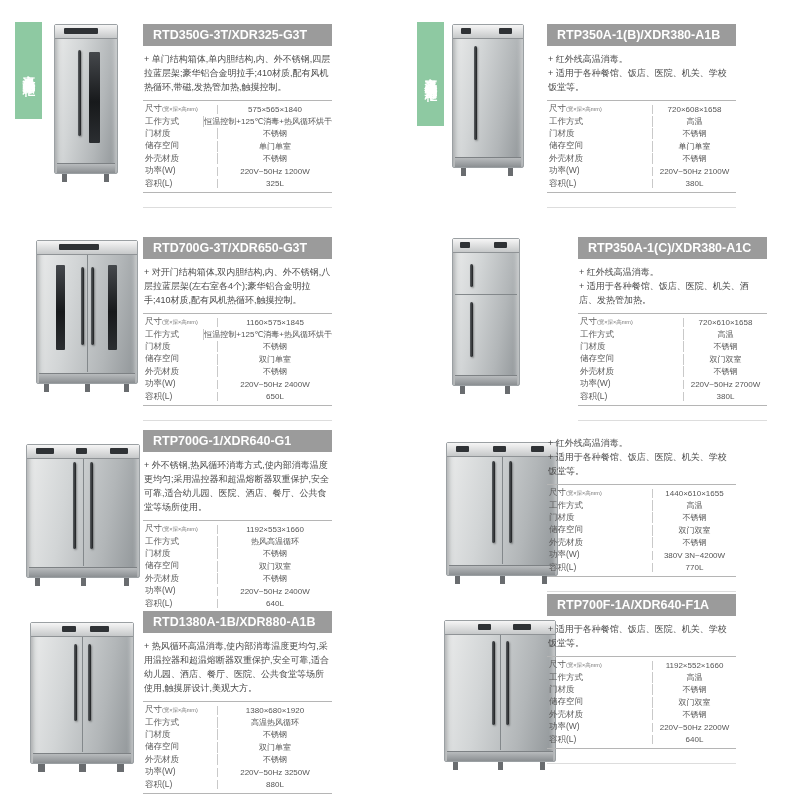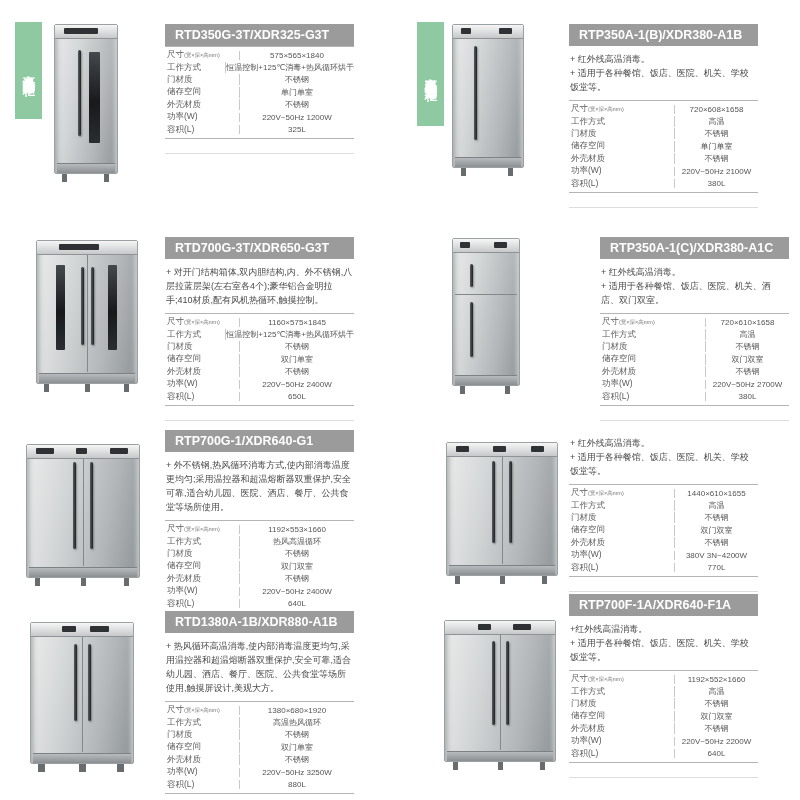"RTD350G-3T/XDR325-G3T" .card { margin-left: 22px -> none }
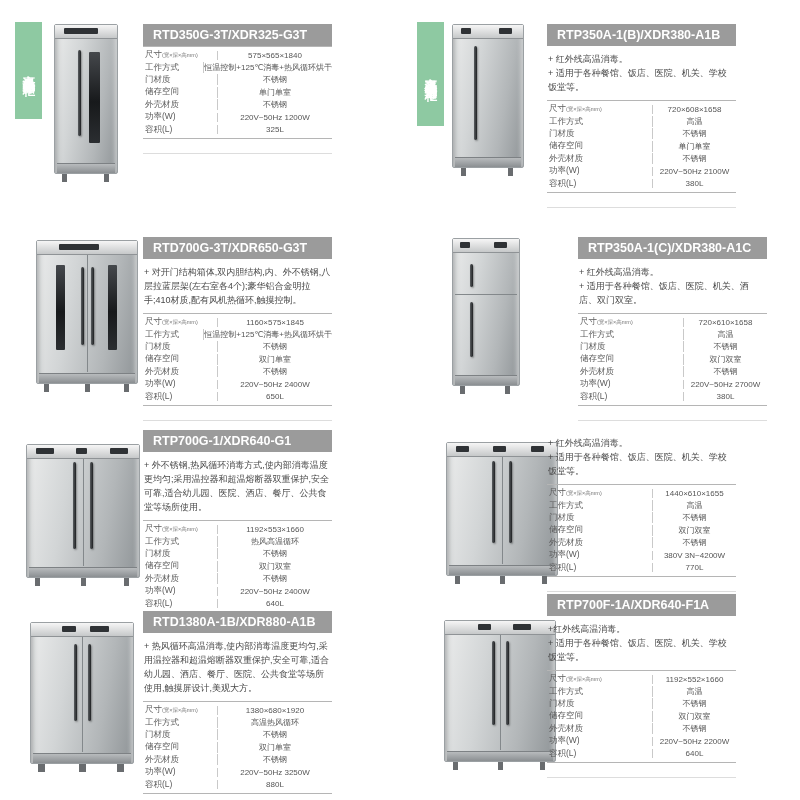"+ 单门结构箱体,单内胆结构,内、外不锈钢,四层拉蓝层架;豪华铝合金明拉手;410材质,配有风机热循环,带磁,发热管加热,触摸控制。" p.desc { html: none -> <p> <span>+ 单门结构箱体,单内胆结构,内、外不锈钢,四层拉蓝层架;豪华铝合金明拉手;410材质,配有风机热循环,带磁,发热管加热,触摸控制。</span> </p> }
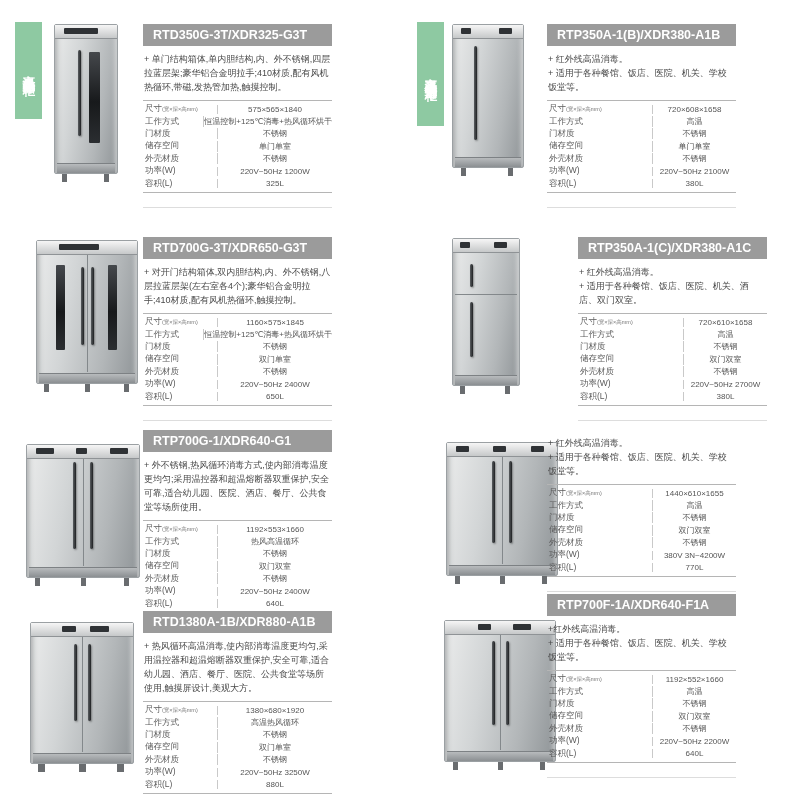"+ 适用于各种餐馆、饭店、医院、机关、酒店、双门双室。" span { text: 双门双室 -> 发热管加热 }
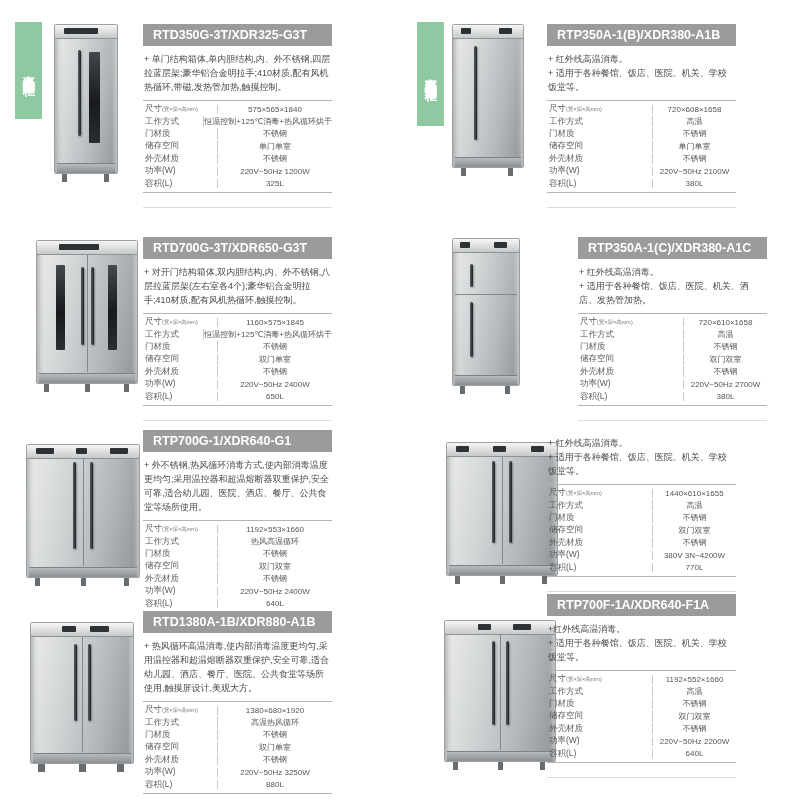"+红外线高温消毒。" span { html: <span>+红外线高温消毒。</span> -> none }
